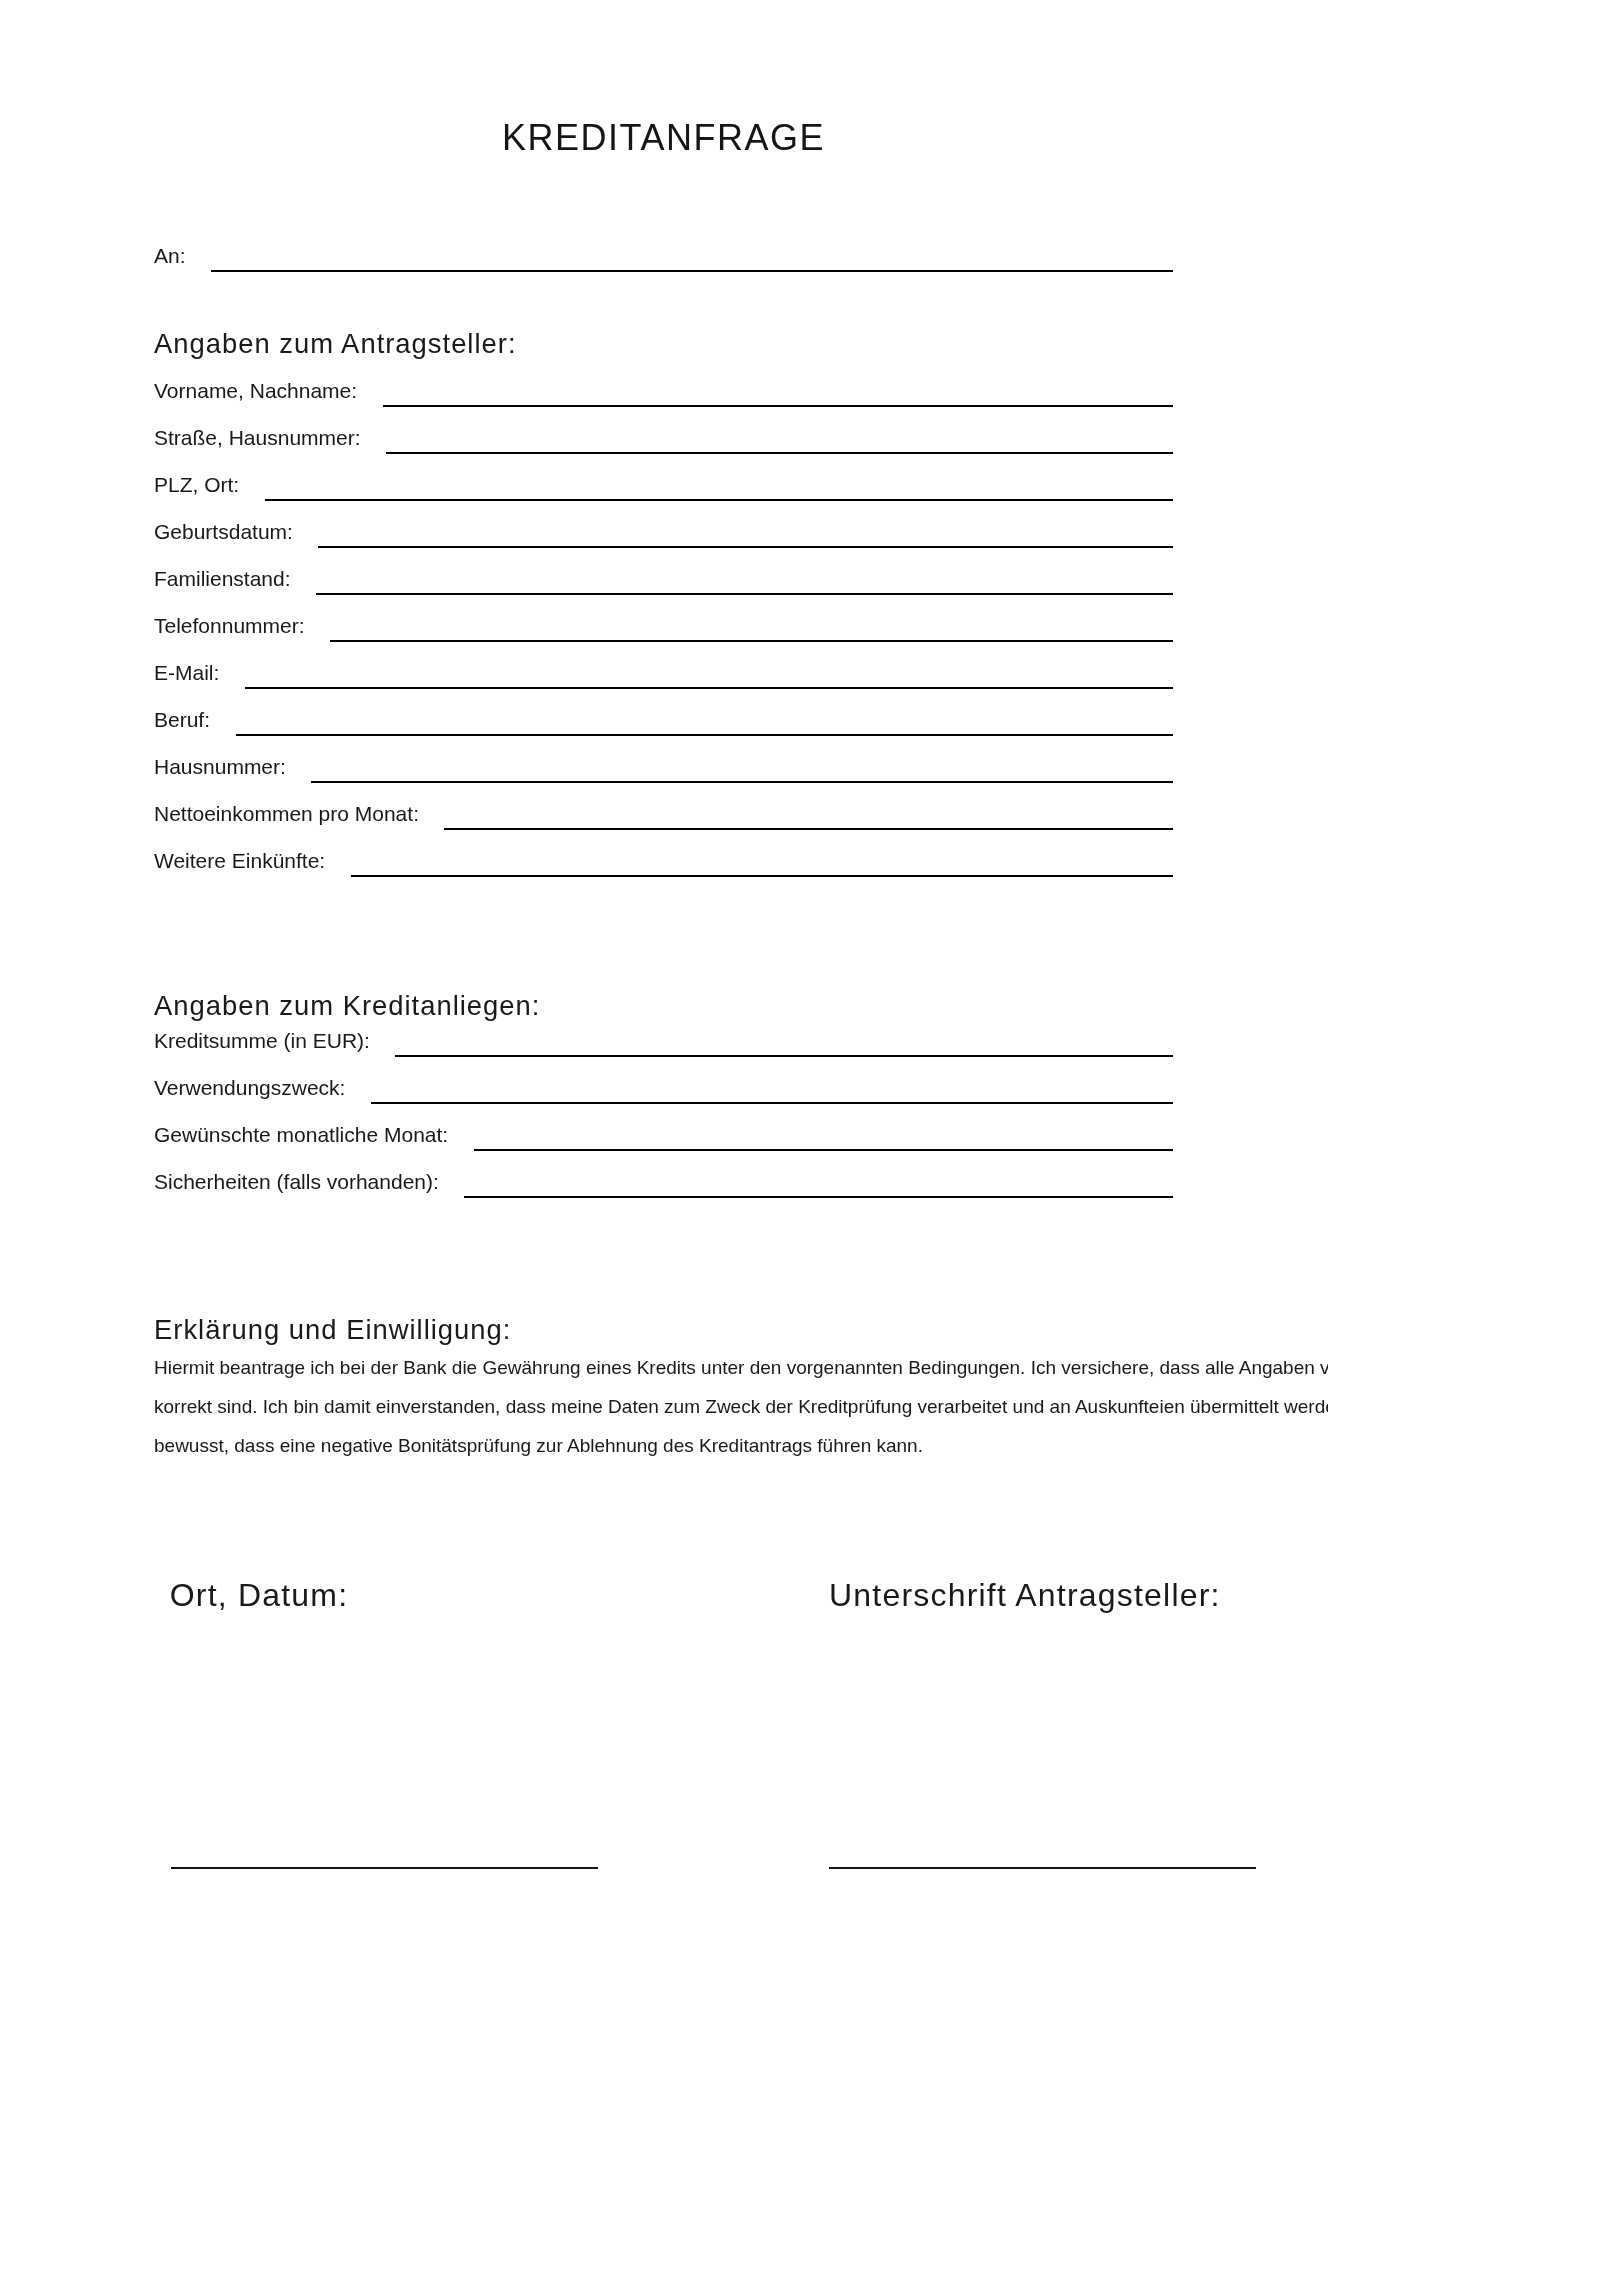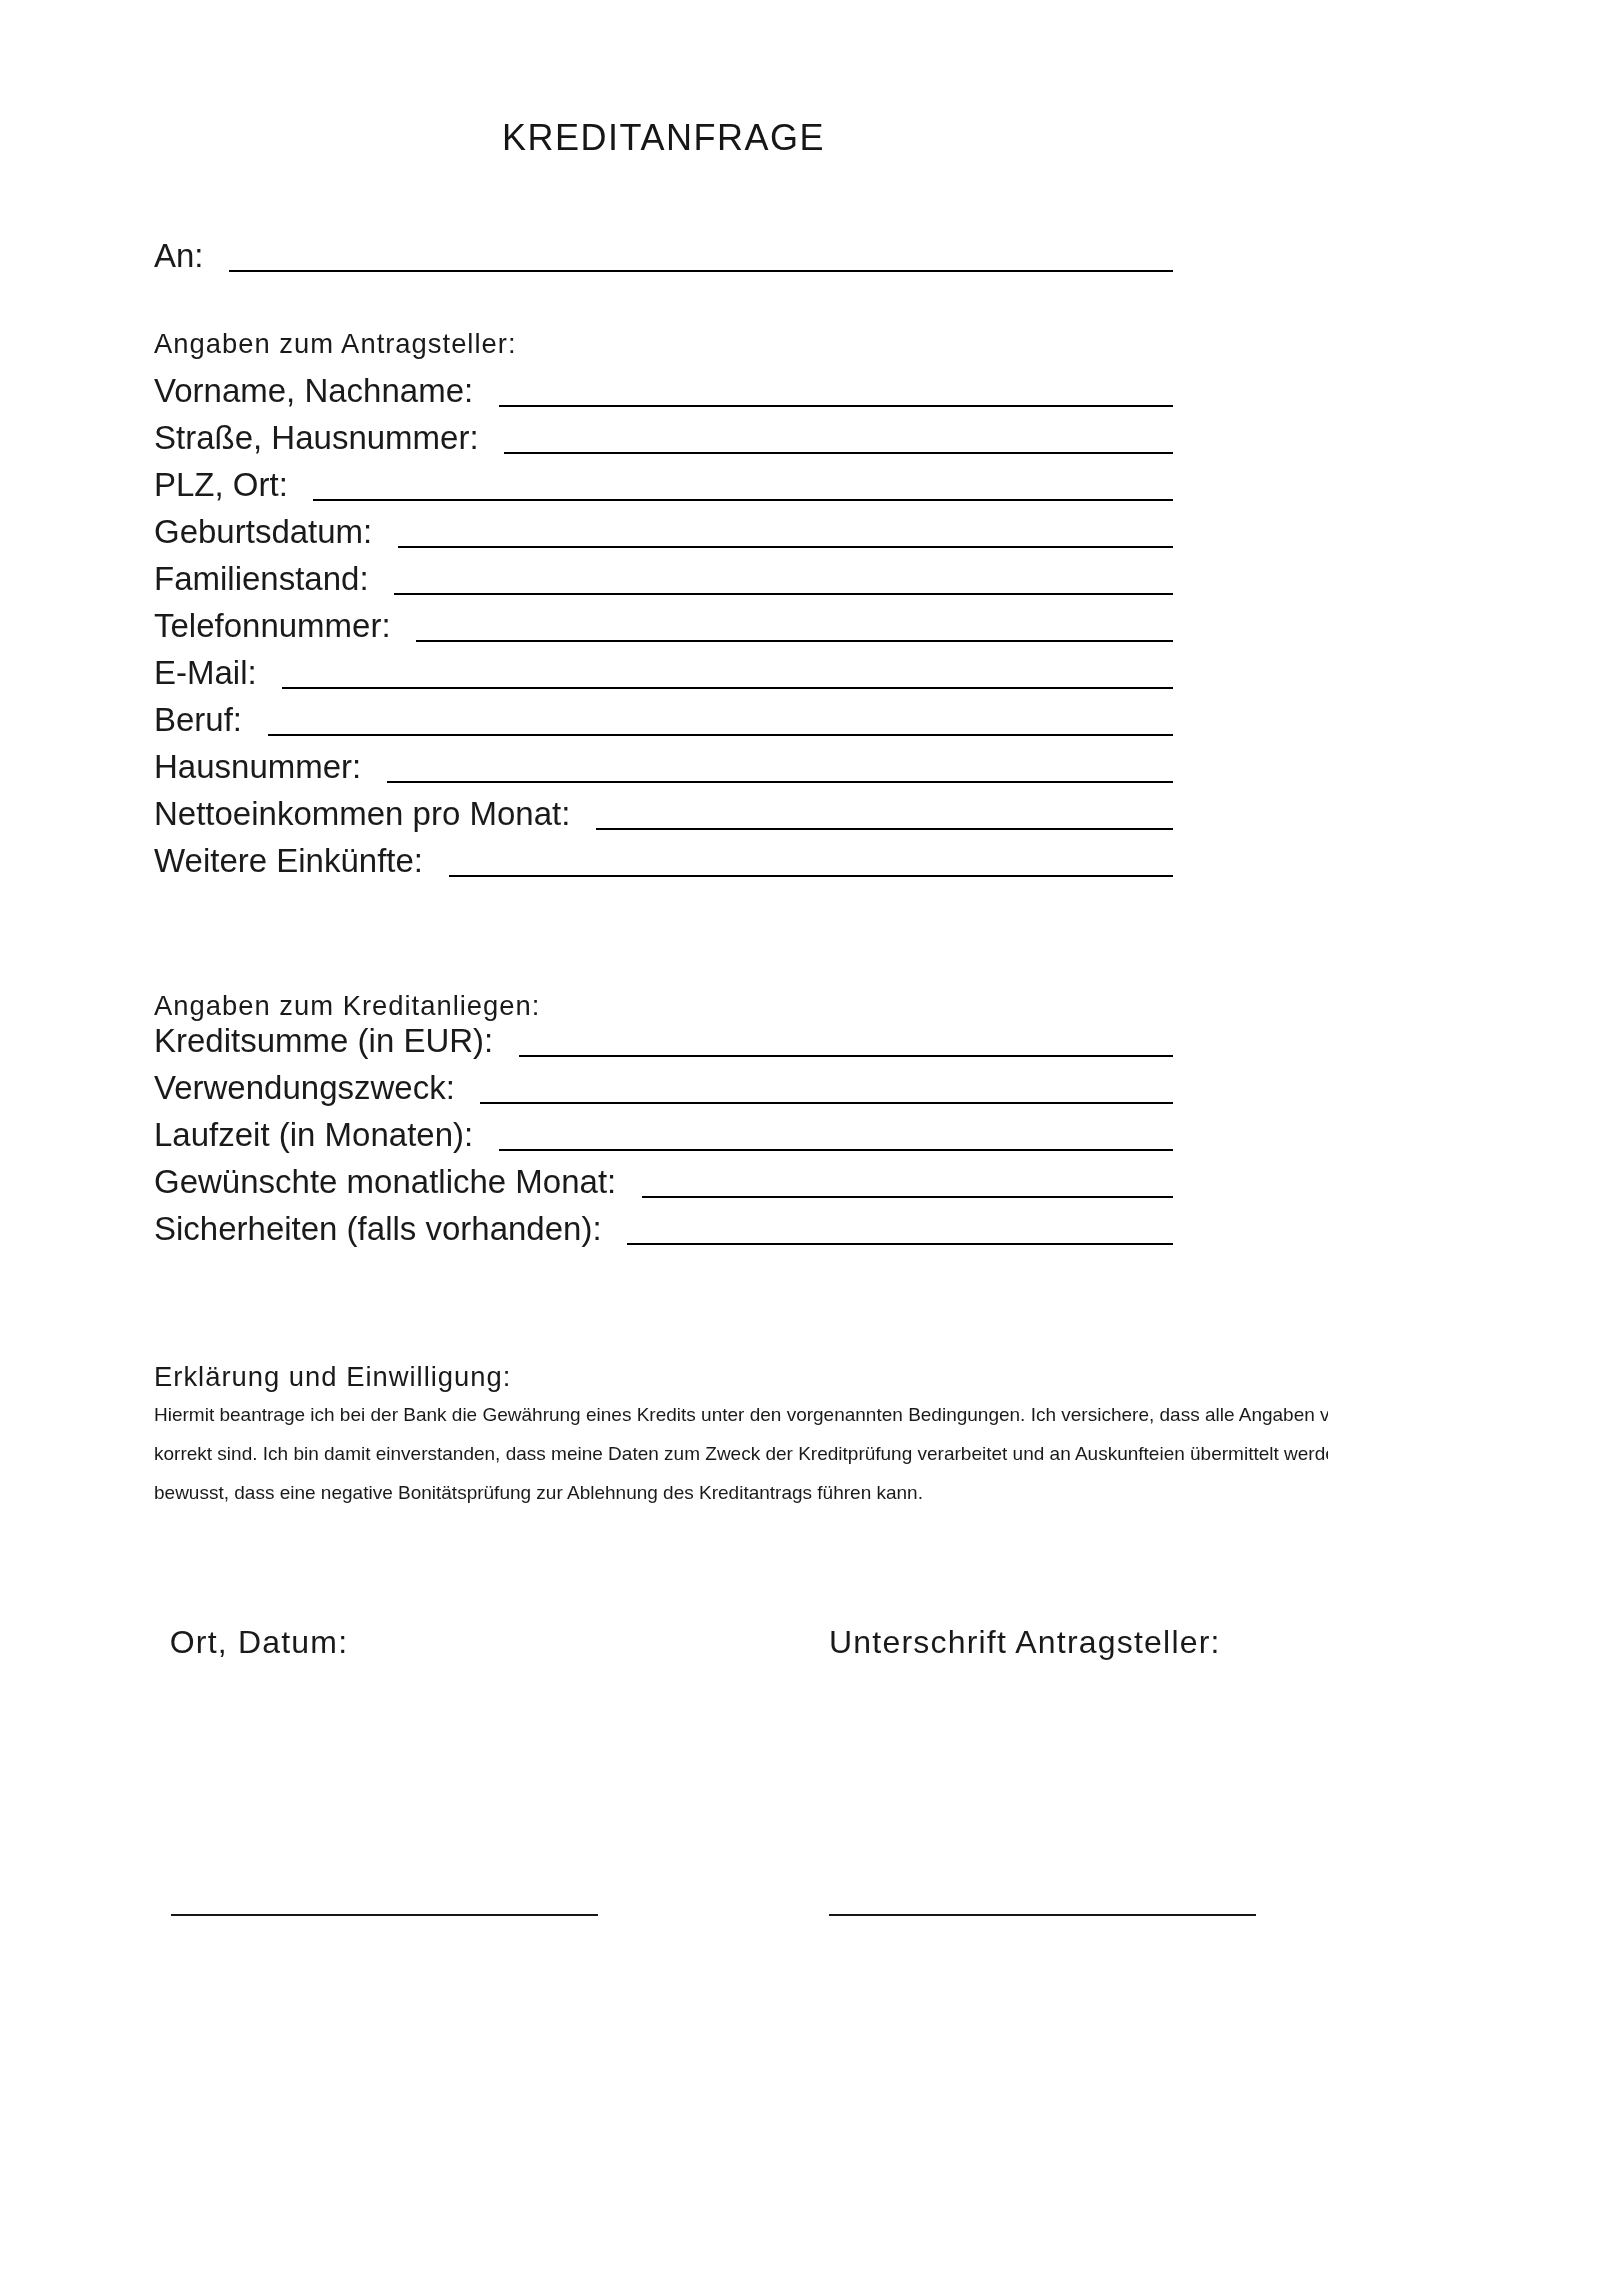"An:" .label { font-size: 33px -> 21px }
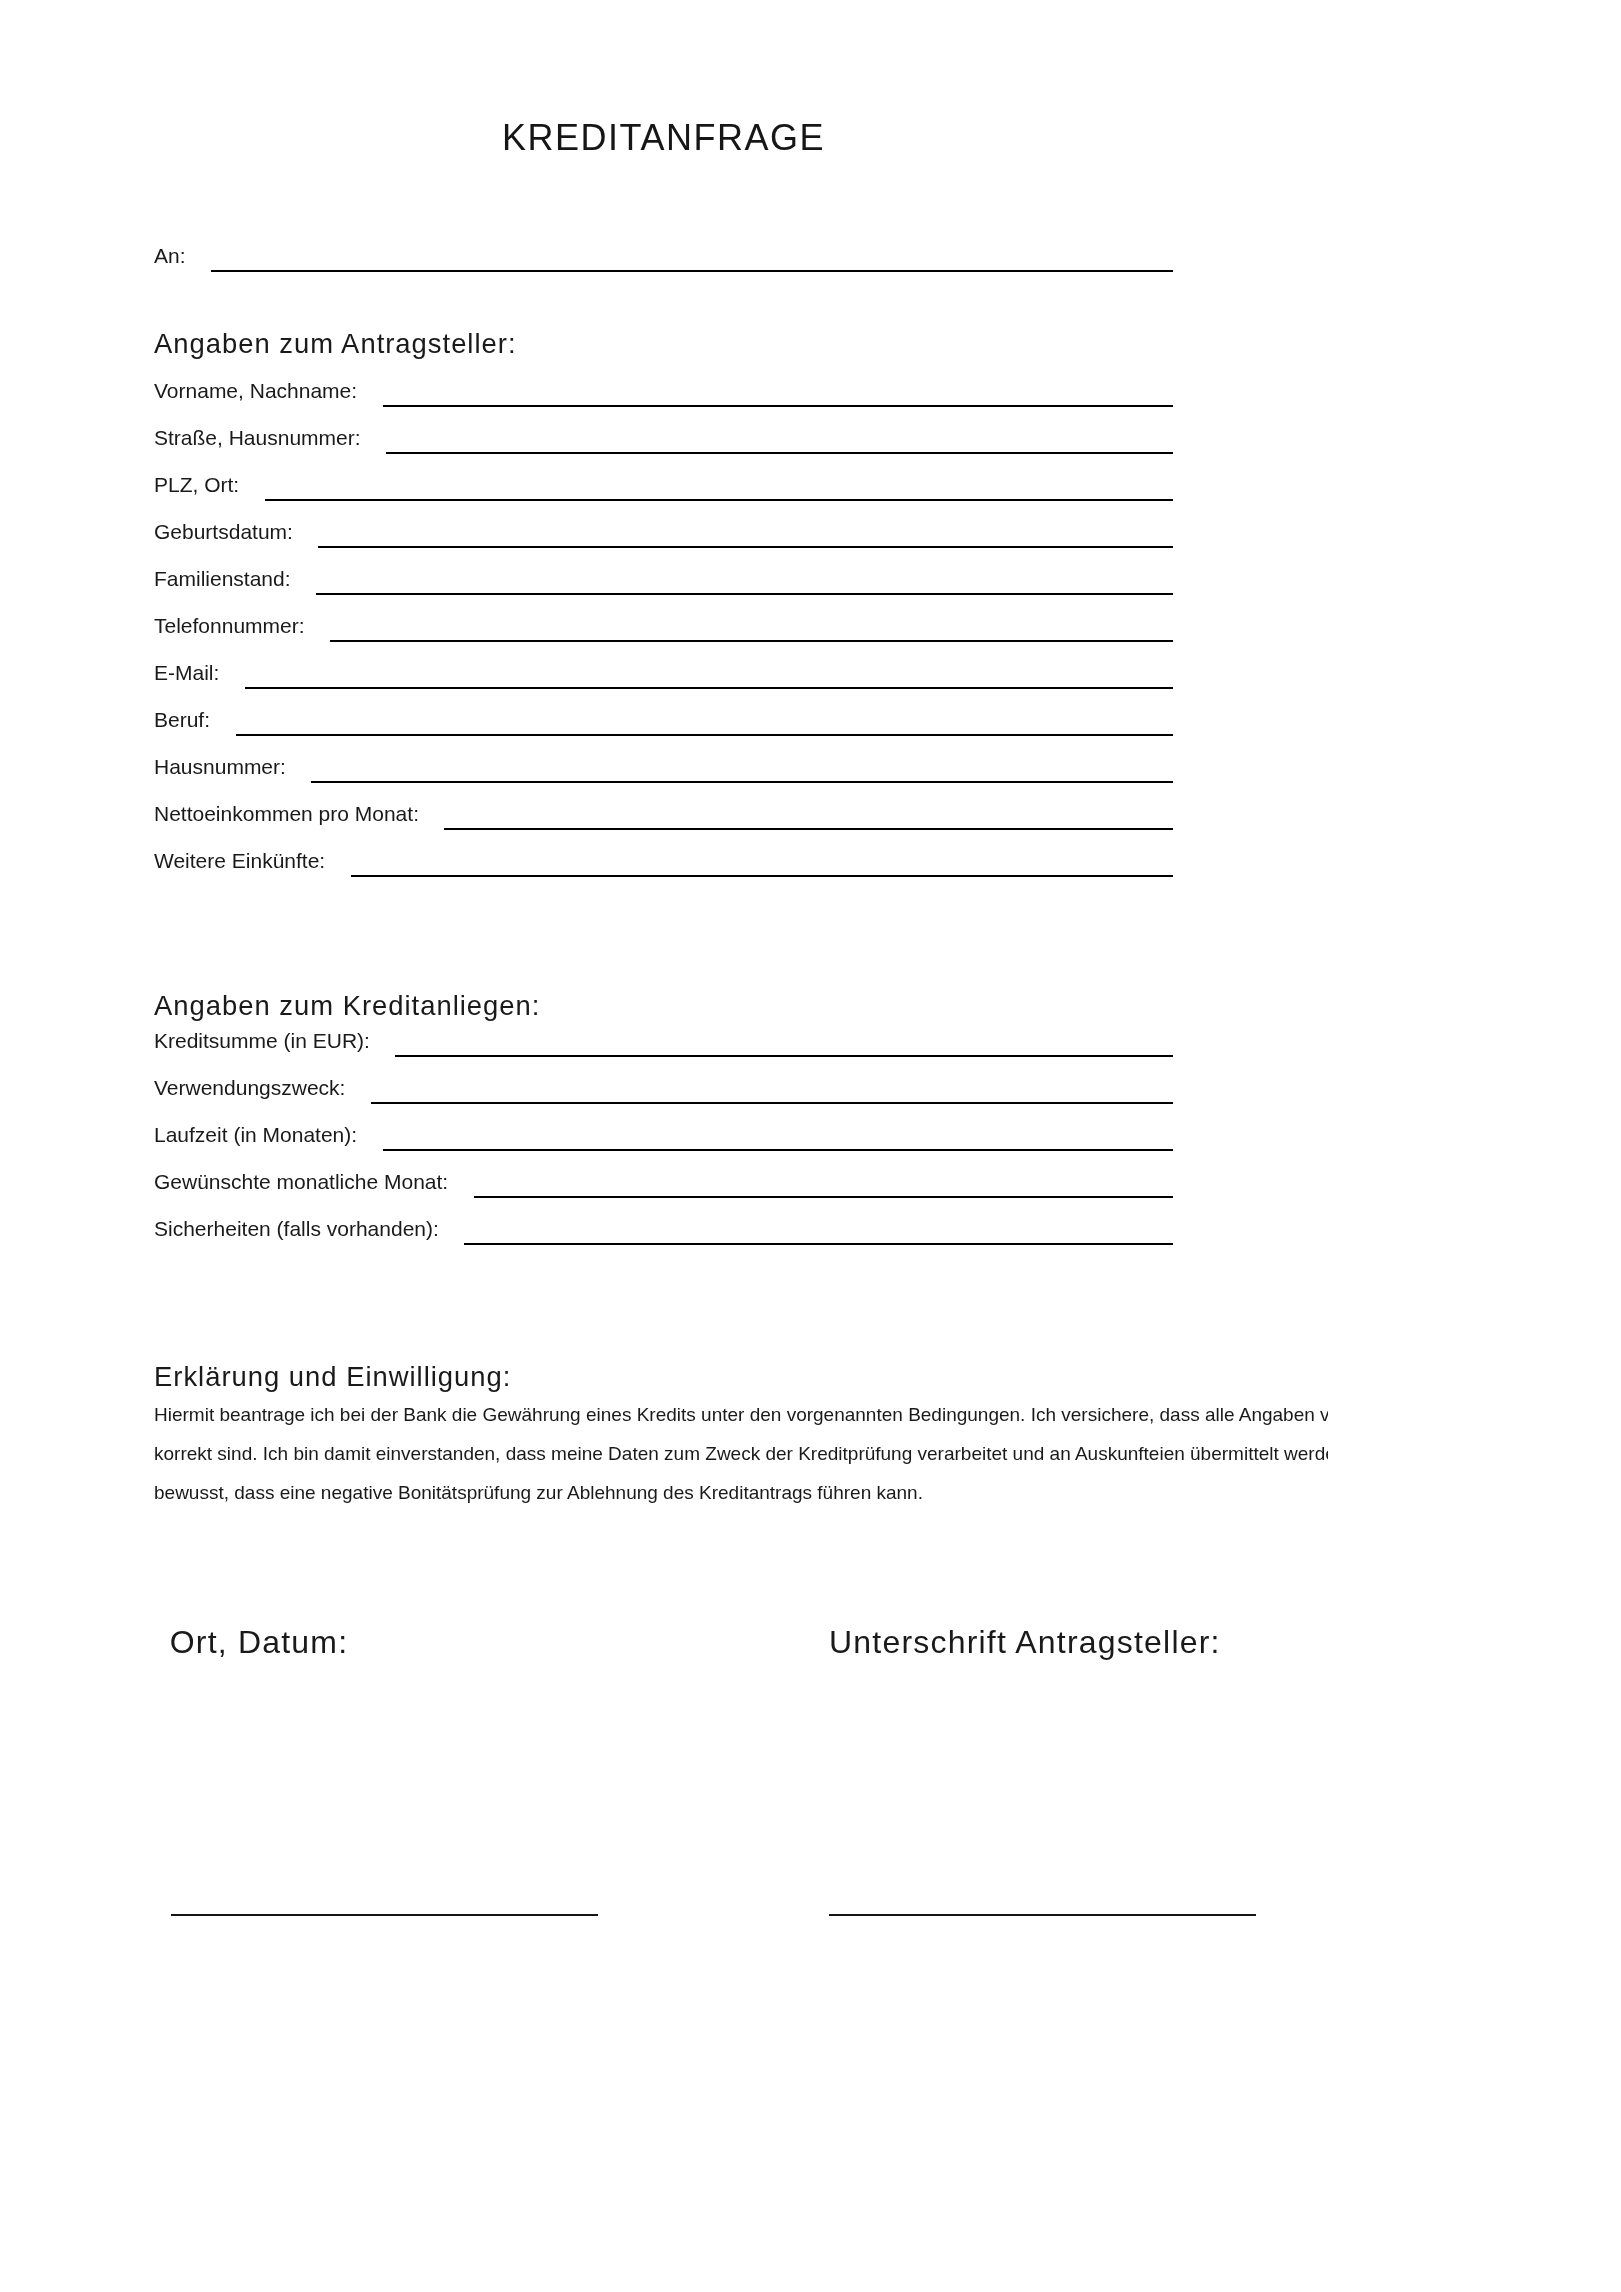"Laufzeit (in Monaten):" div.row { html: <div> <span>Laufzeit (in Monaten):</span> <span></span> </div> -> none }
